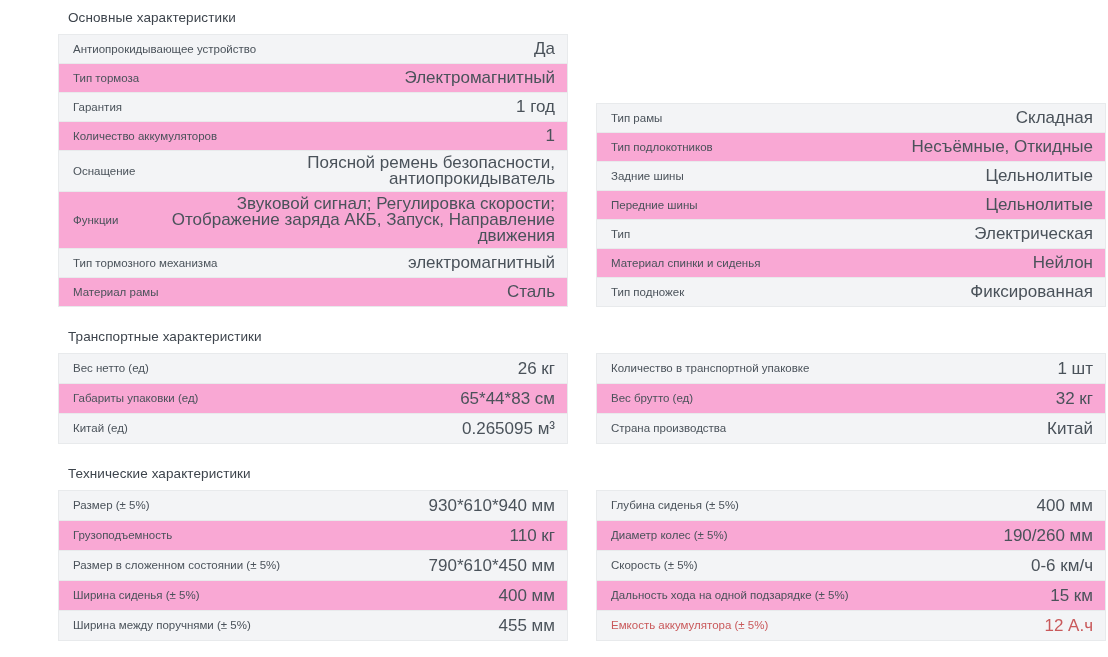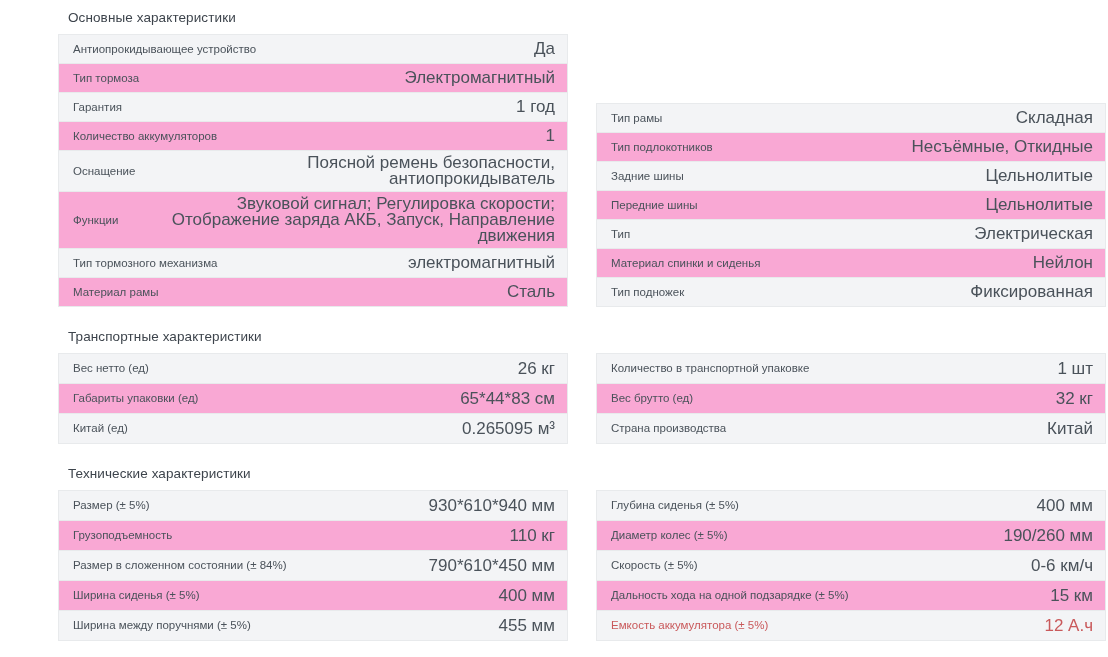"Размер в сложенном состоянии (±" div.spec-label { text: 84% -> 5% }
